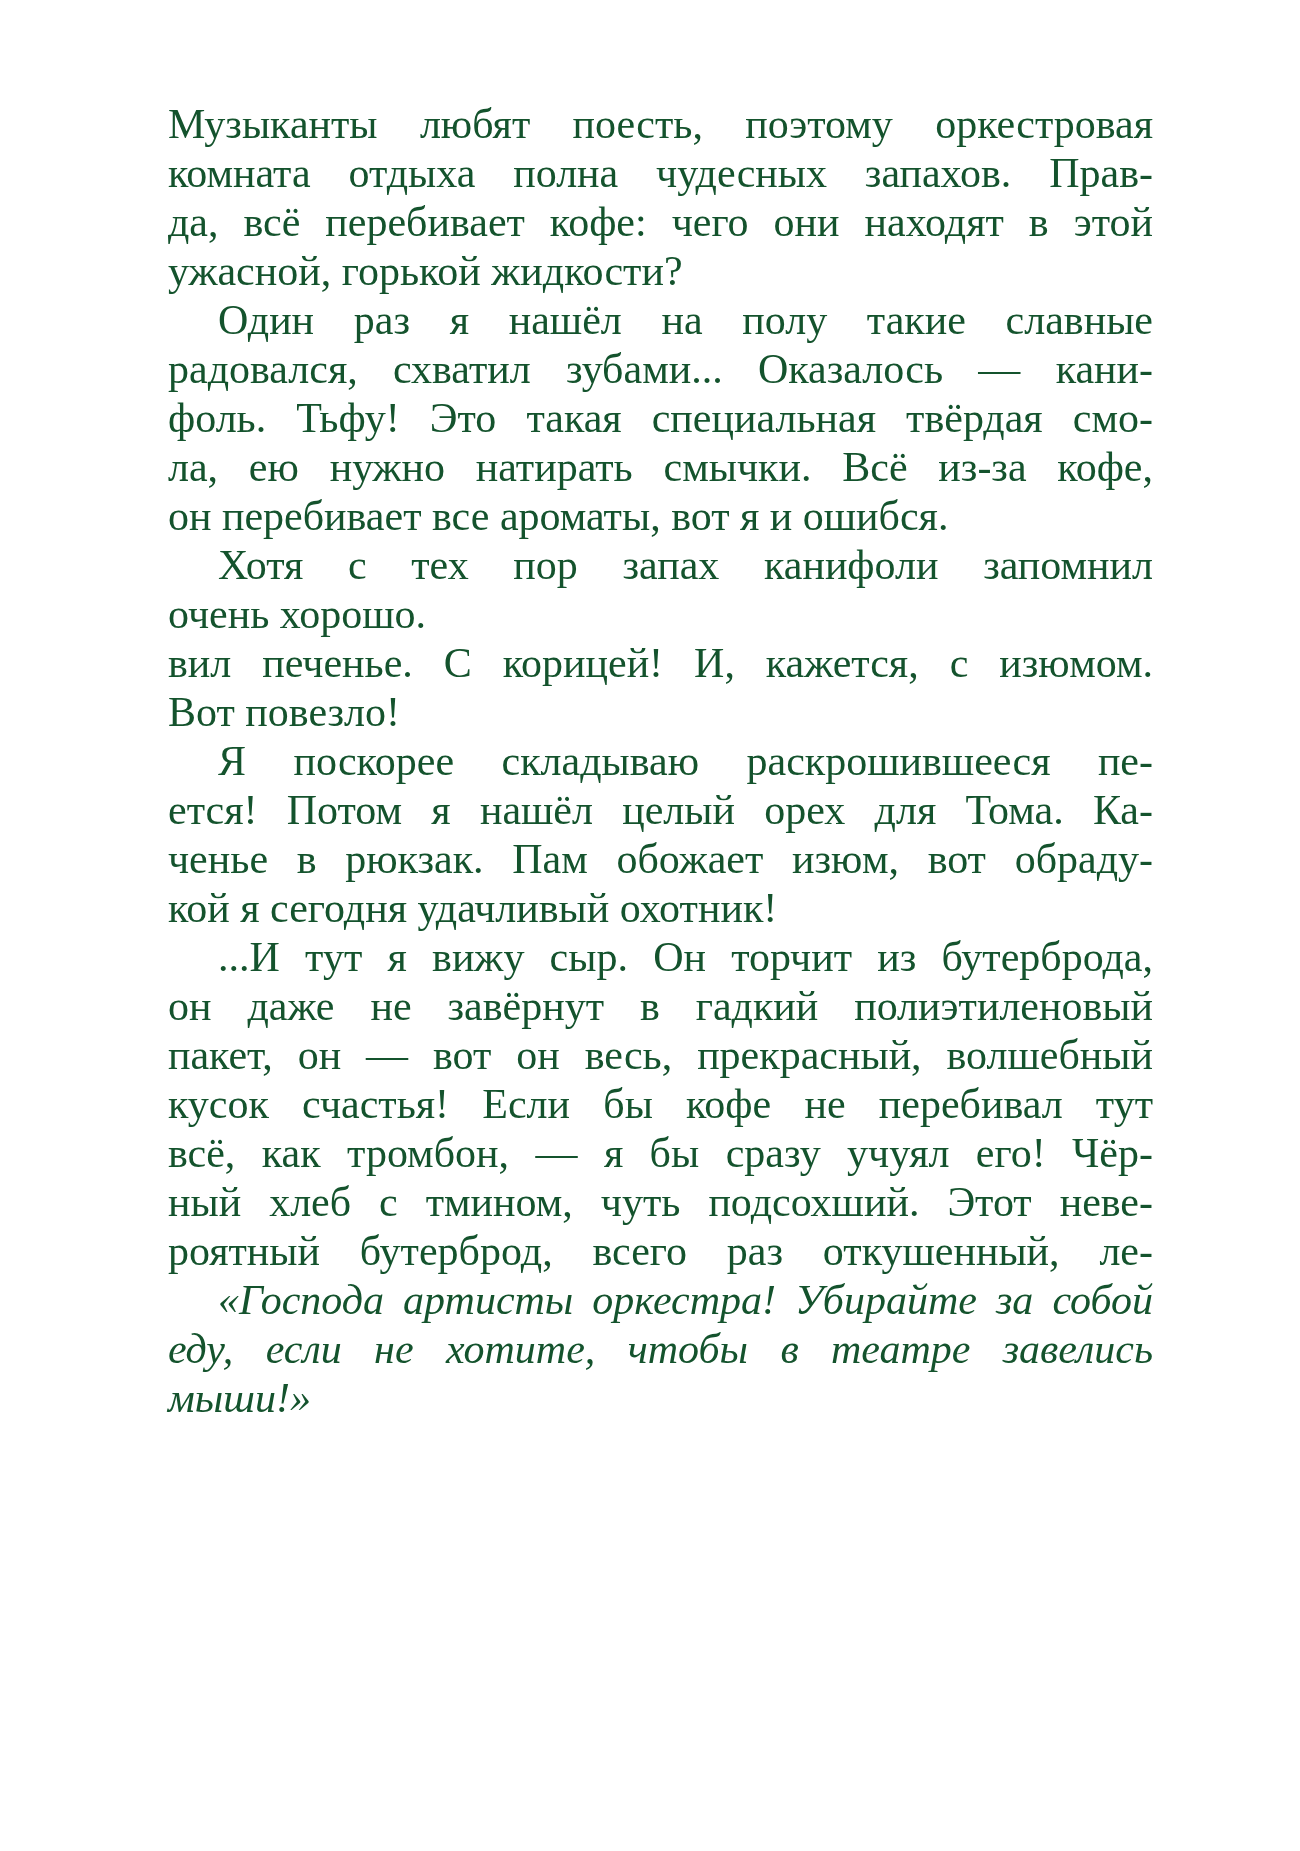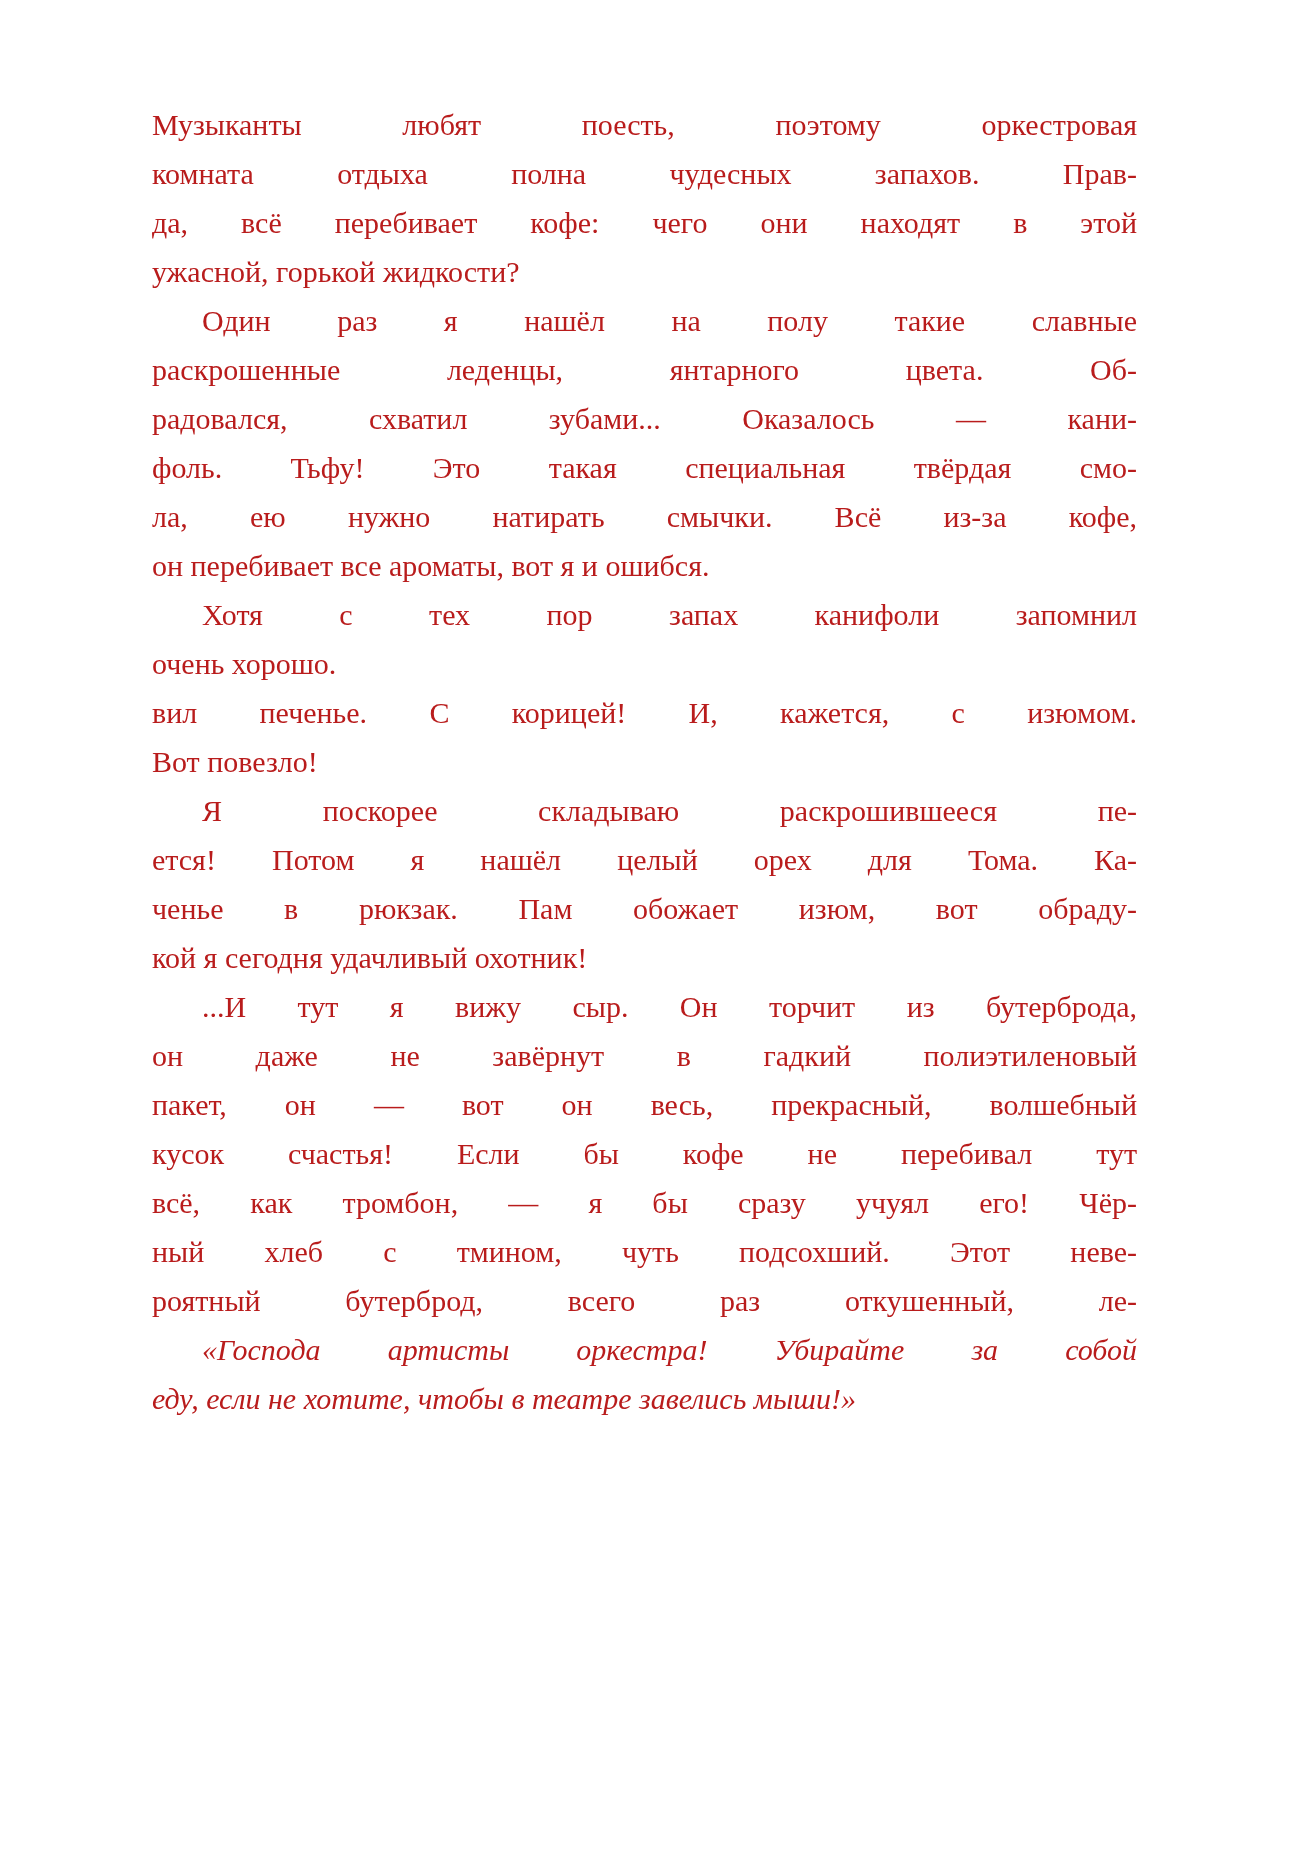"Музыканты любят поесть, поэтому" .text-block { color: #b91c1c -> #14532d; font-size: 30px -> 42px; left: 152px -> 168px }
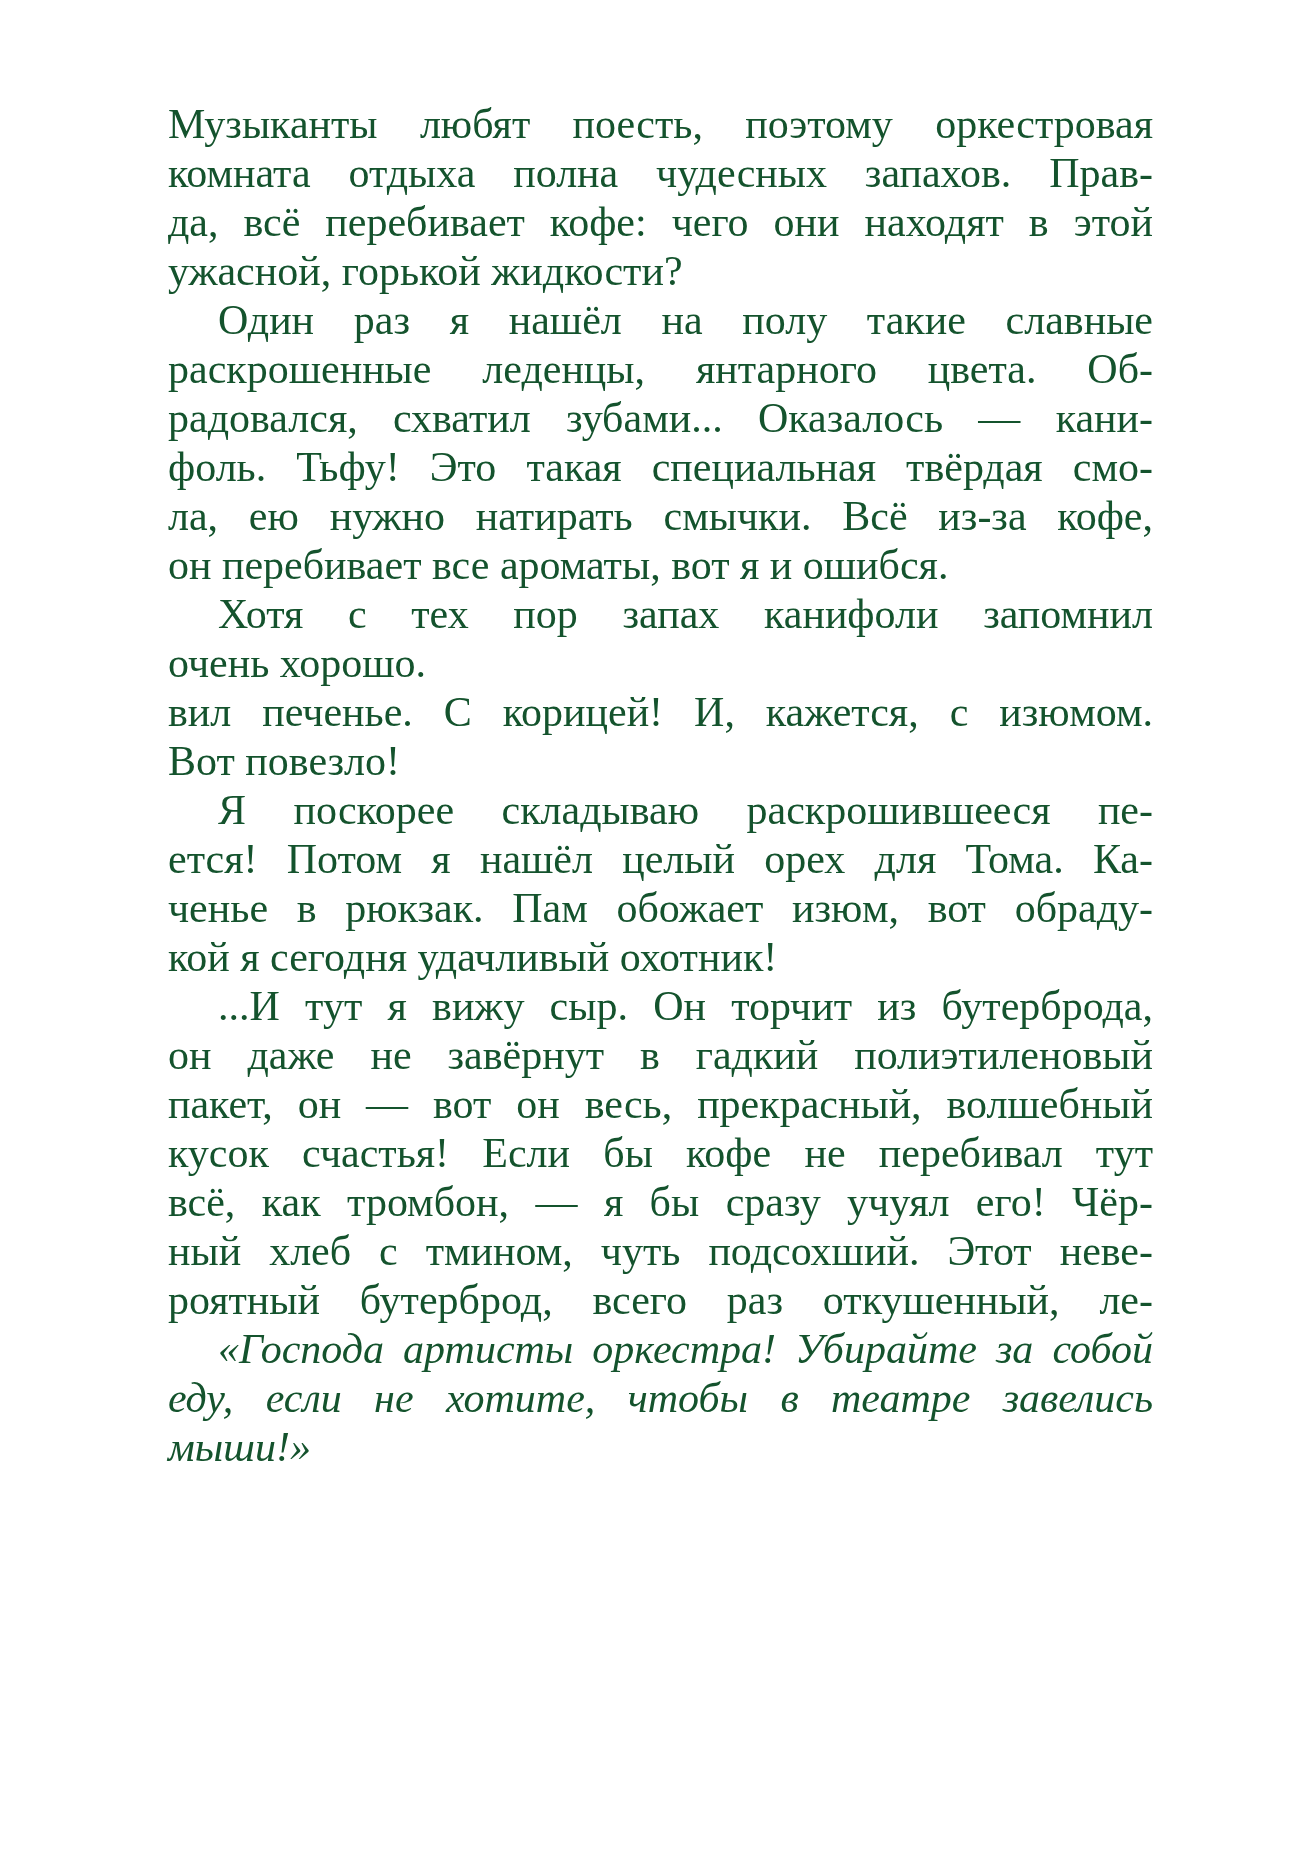"раскрошенные леденцы, янтарного цвета." div.line { html: <div>раскрошенные леденцы, янтарного цвета. Об-</div> -> none }
